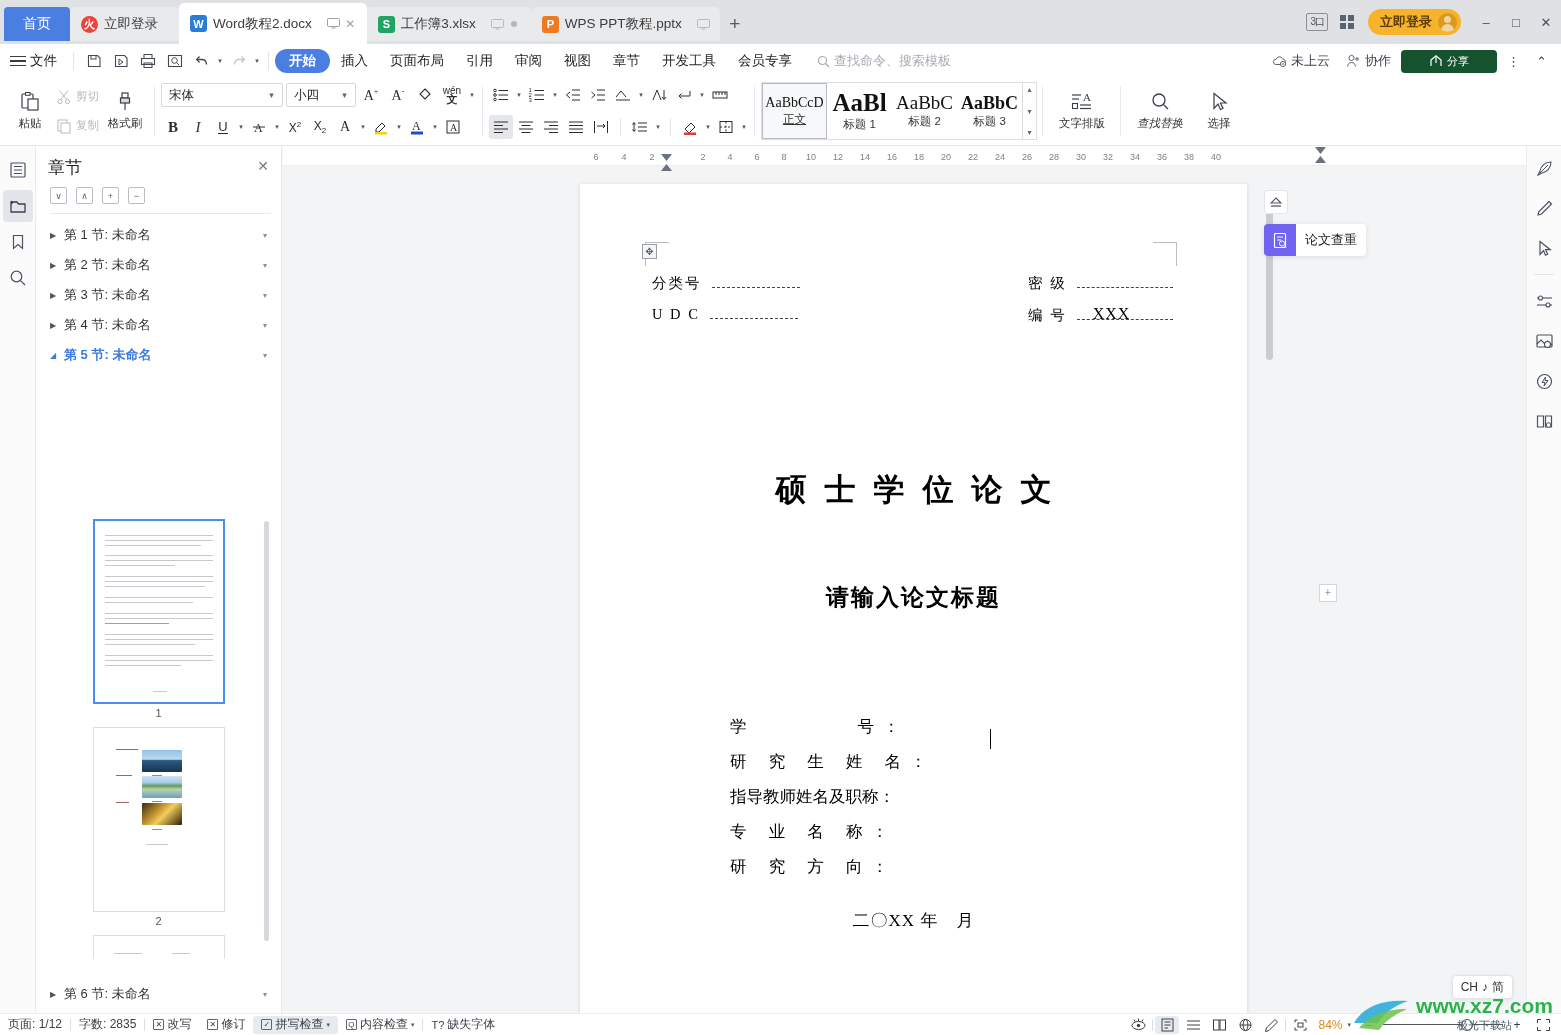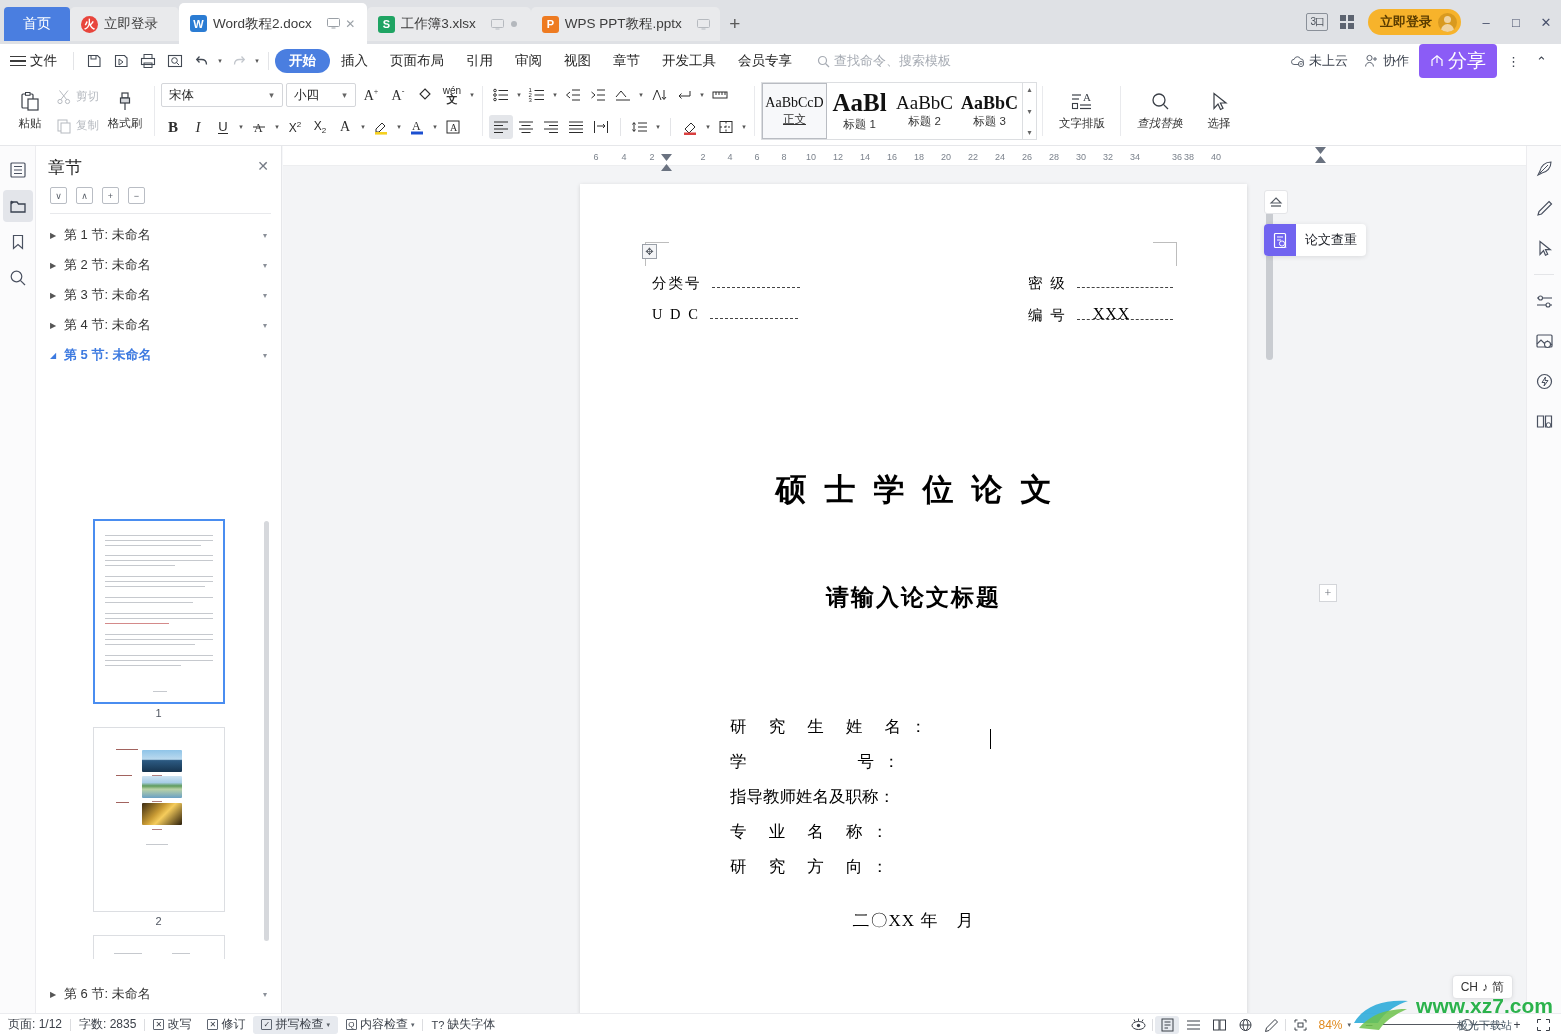"分享" .share-btn { background: #8b5cf6 -> #14532d; font-size: 19px -> 11px; padding: 4px 11px -> 4px 28px }
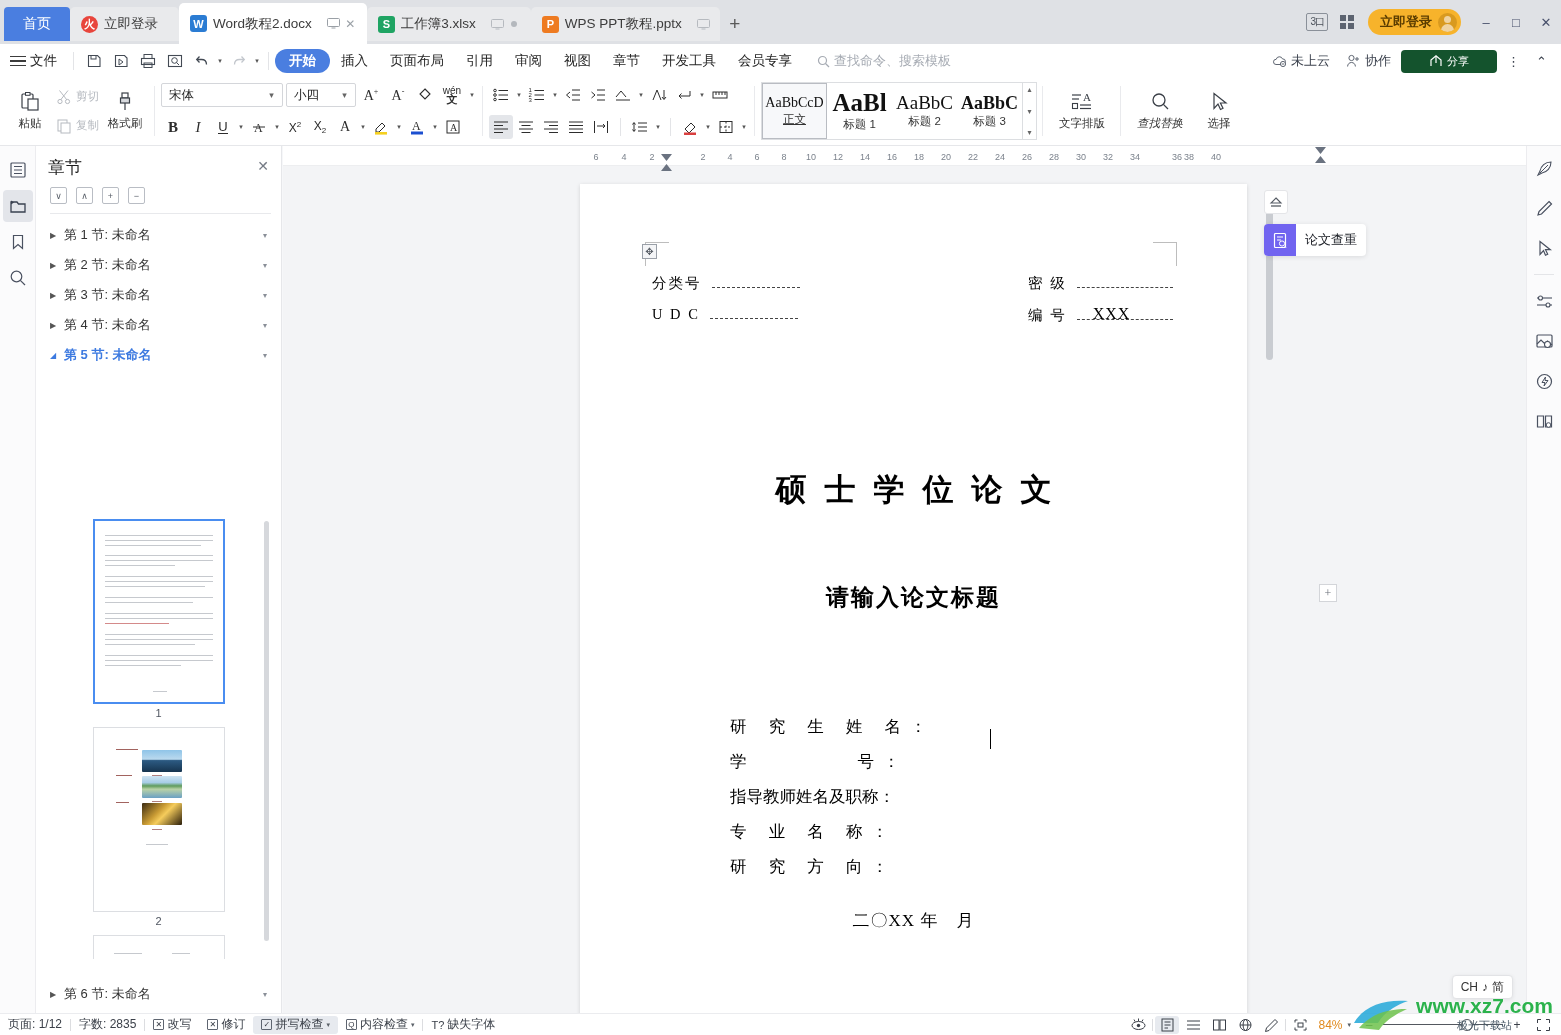"36" span.ruler-num { margin-left: 15px -> none }
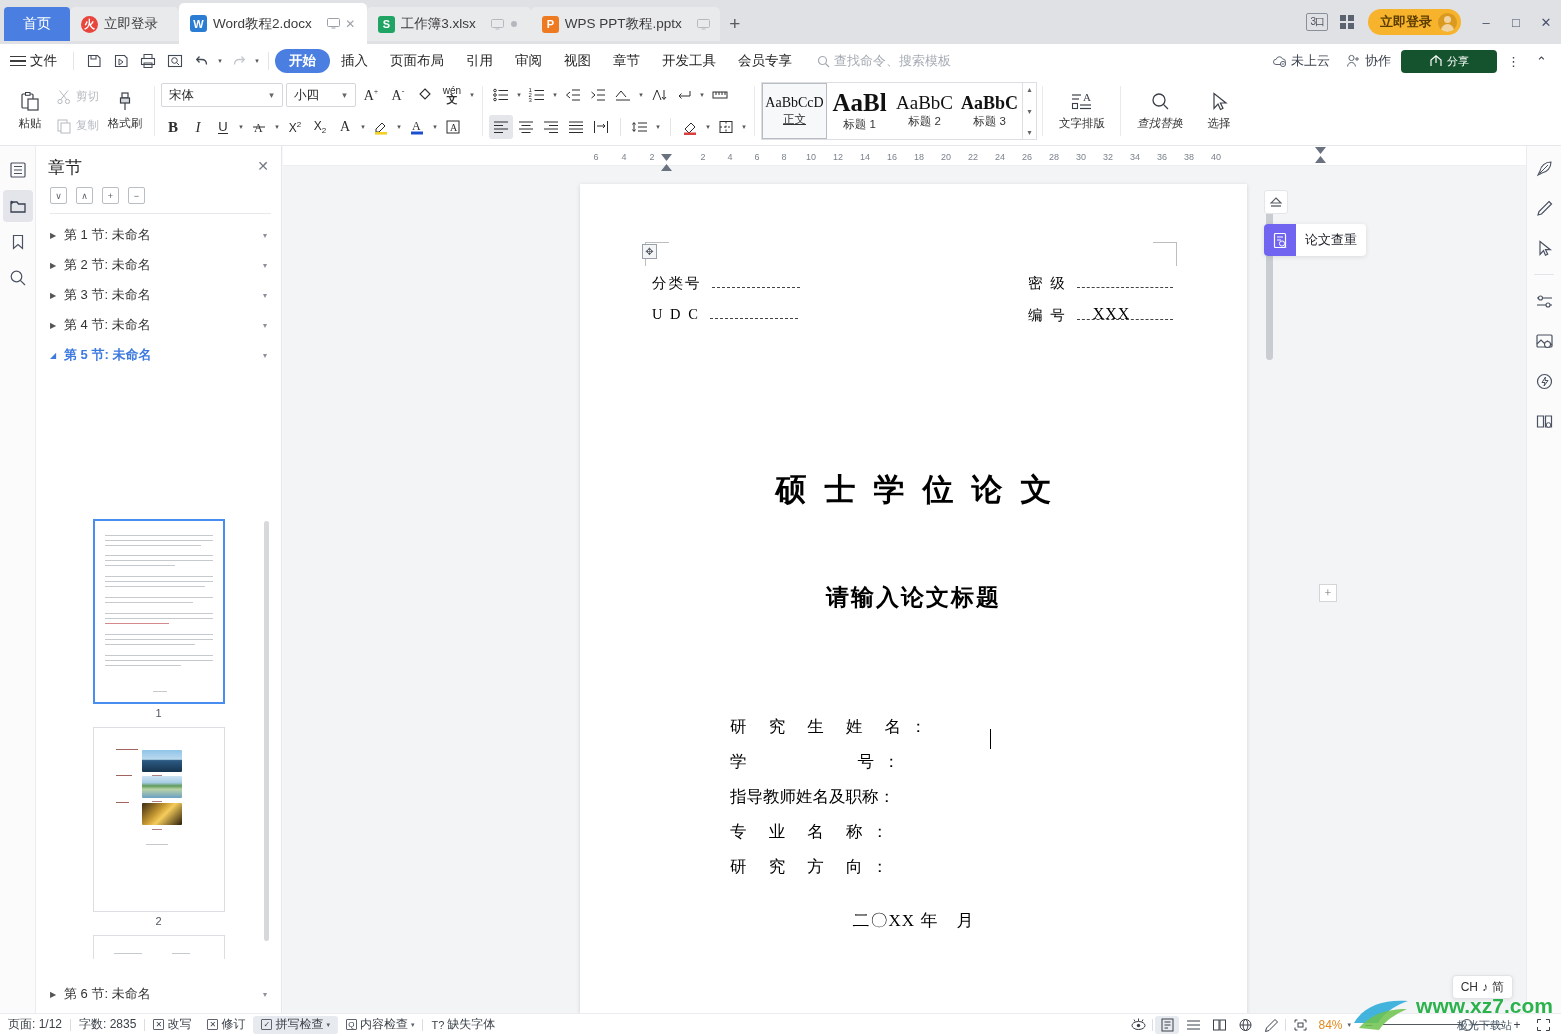"研 究 生 姓 名：" div { order: before "学 号：" -> after "学 号：" }
